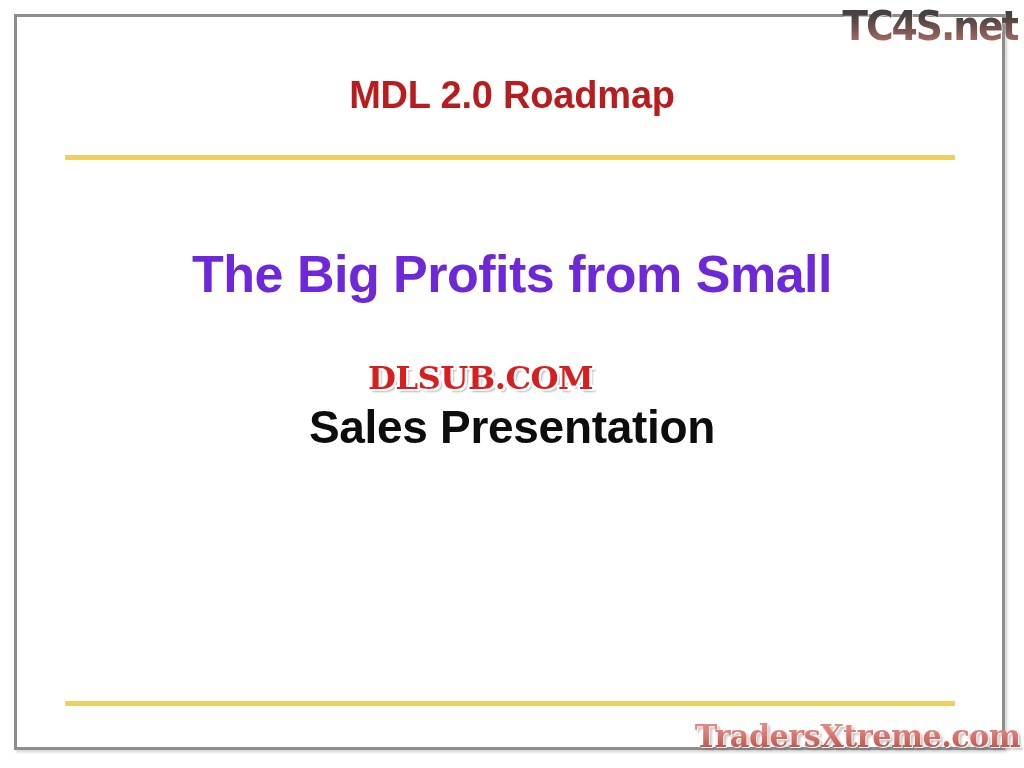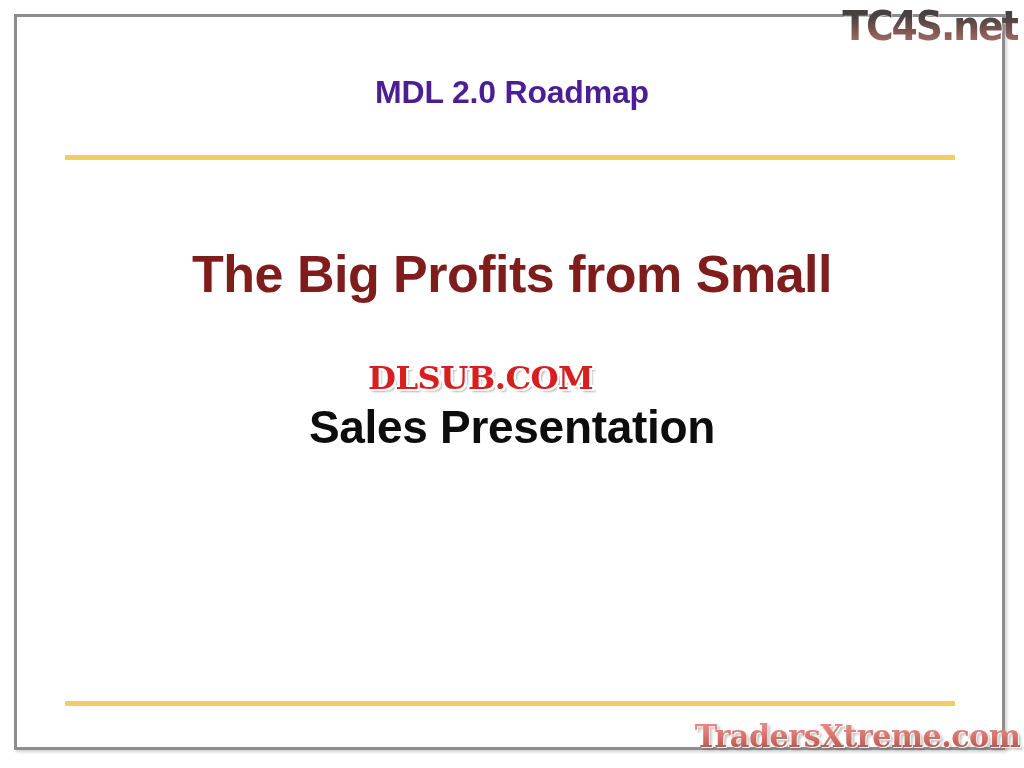"MDL 2.0 Roadmap" .slide-title { color: #4c1d95 -> #b91c1c; font-size: 32px -> 38px }
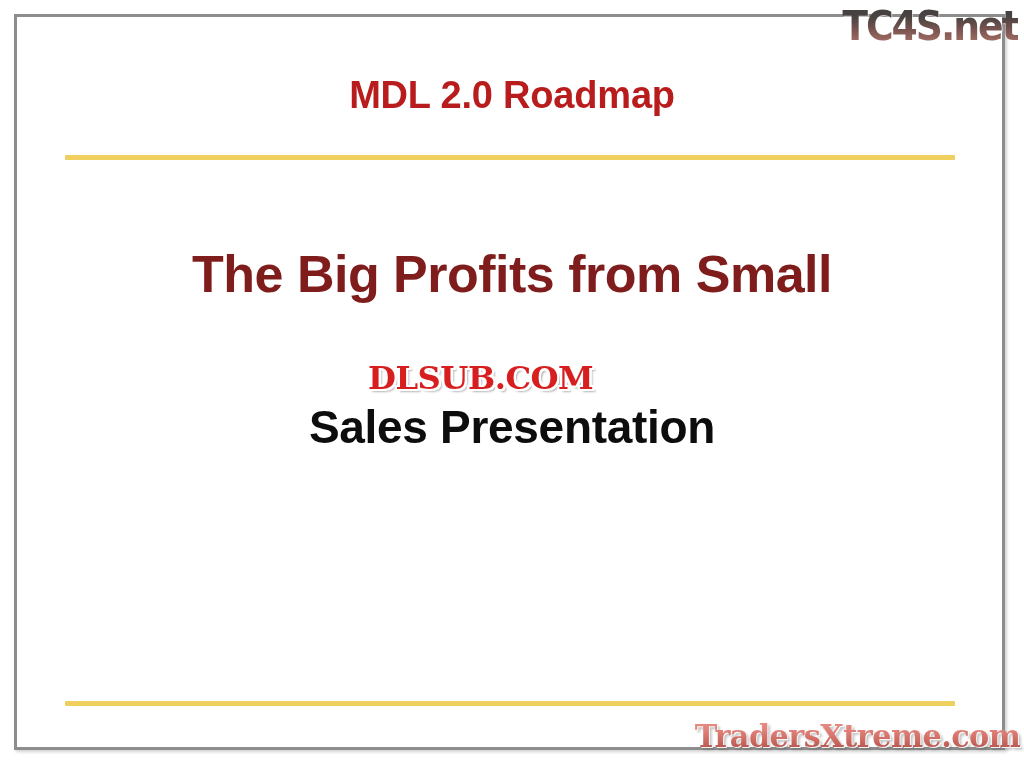"The Big Profits from Small" .headline { color: #7f1d1d -> #6d28d9 }
